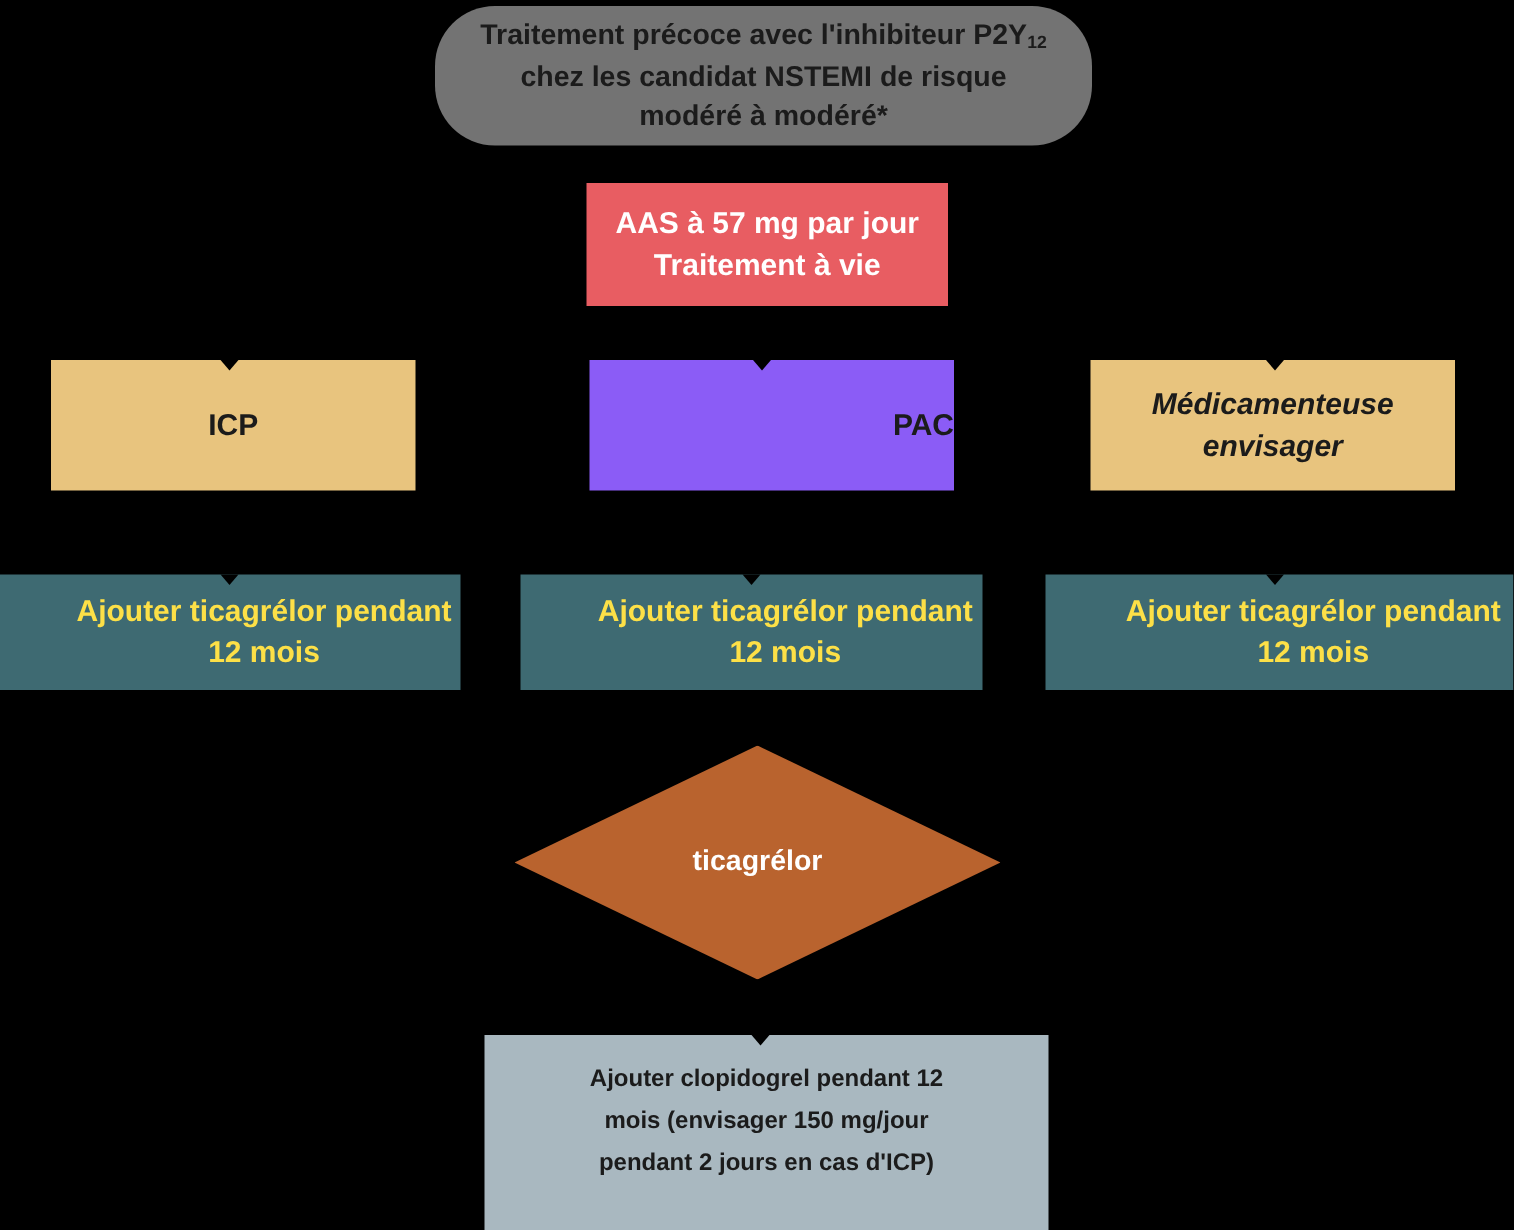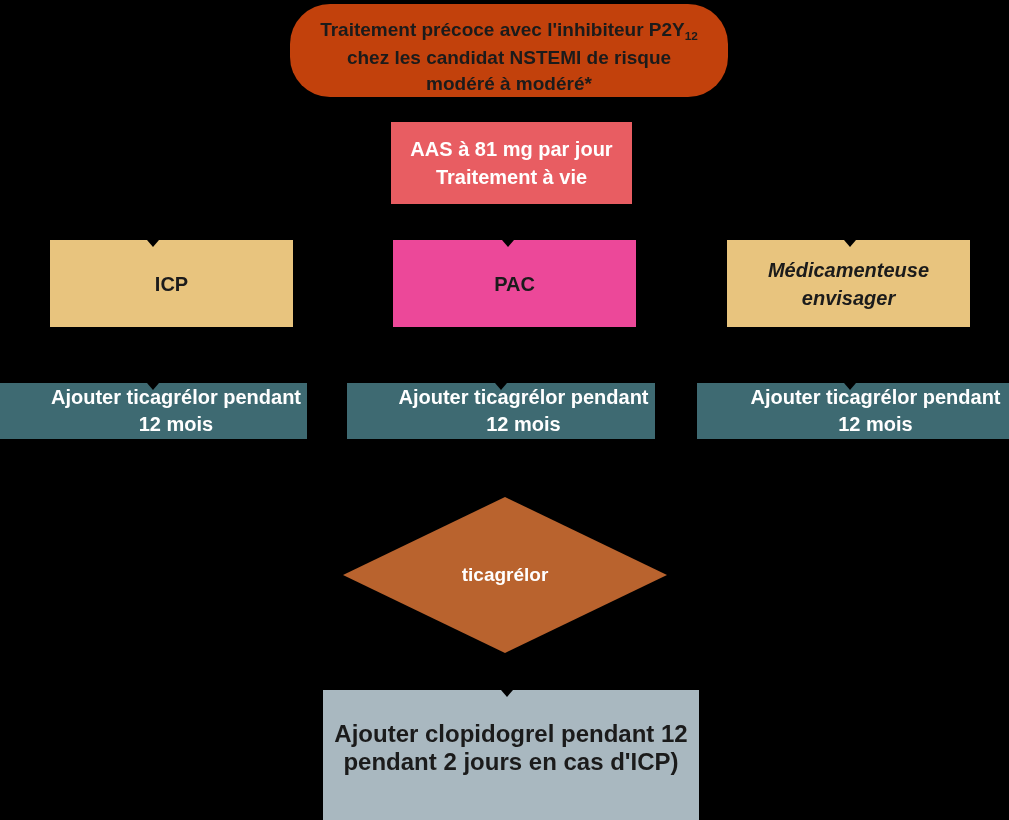"Traitement précoce avec l'inhibiteur" div.node { background: #c2410c -> #737373; justify-content: flex-end -> none }
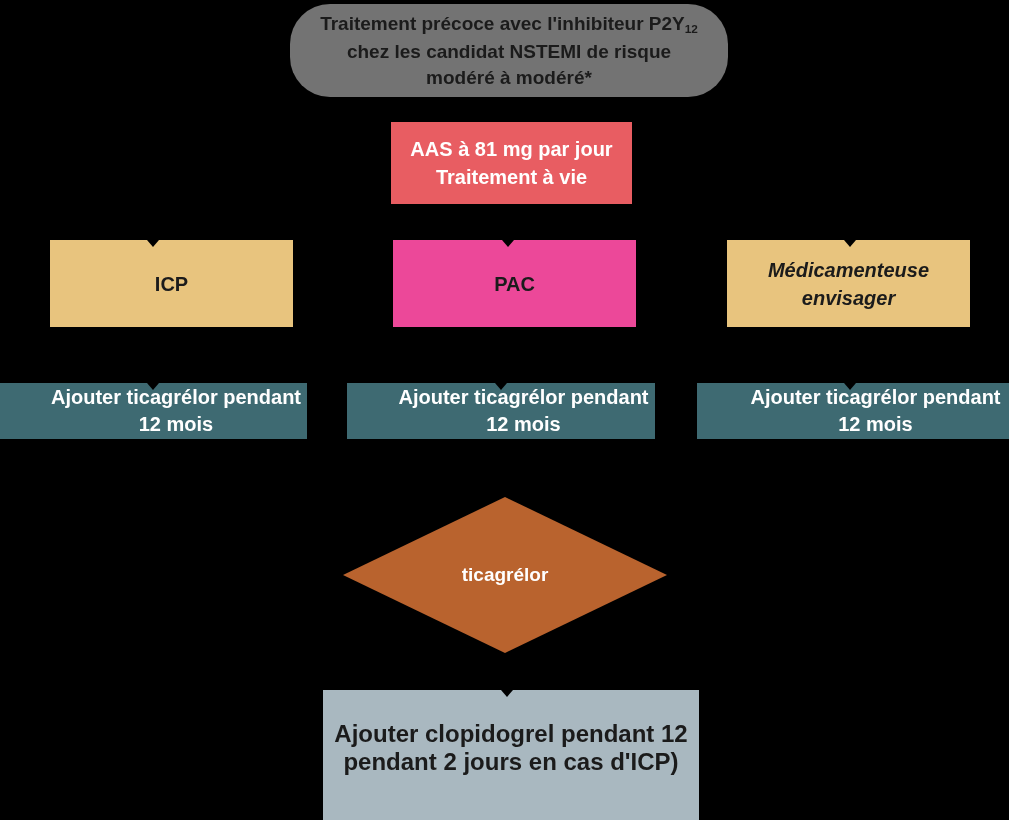"AAS à 81 mg par" div { text: 81 -> 57 }
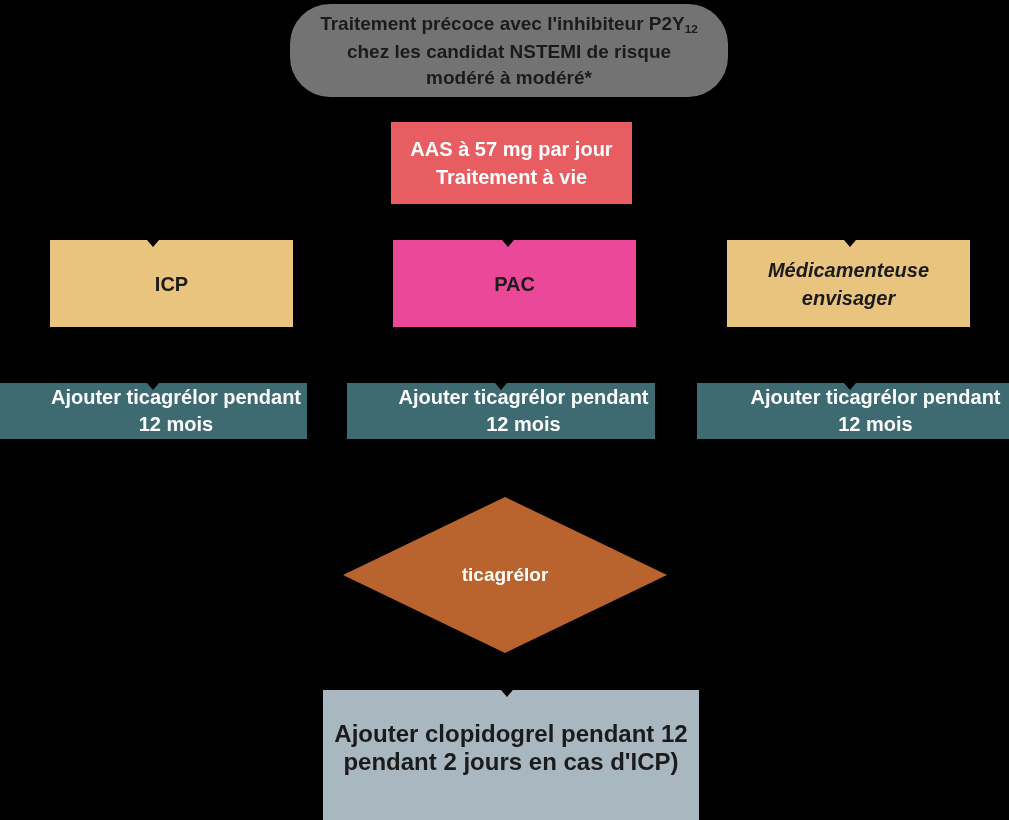"ICP" .branch-icp { left: 50px -> 34px }
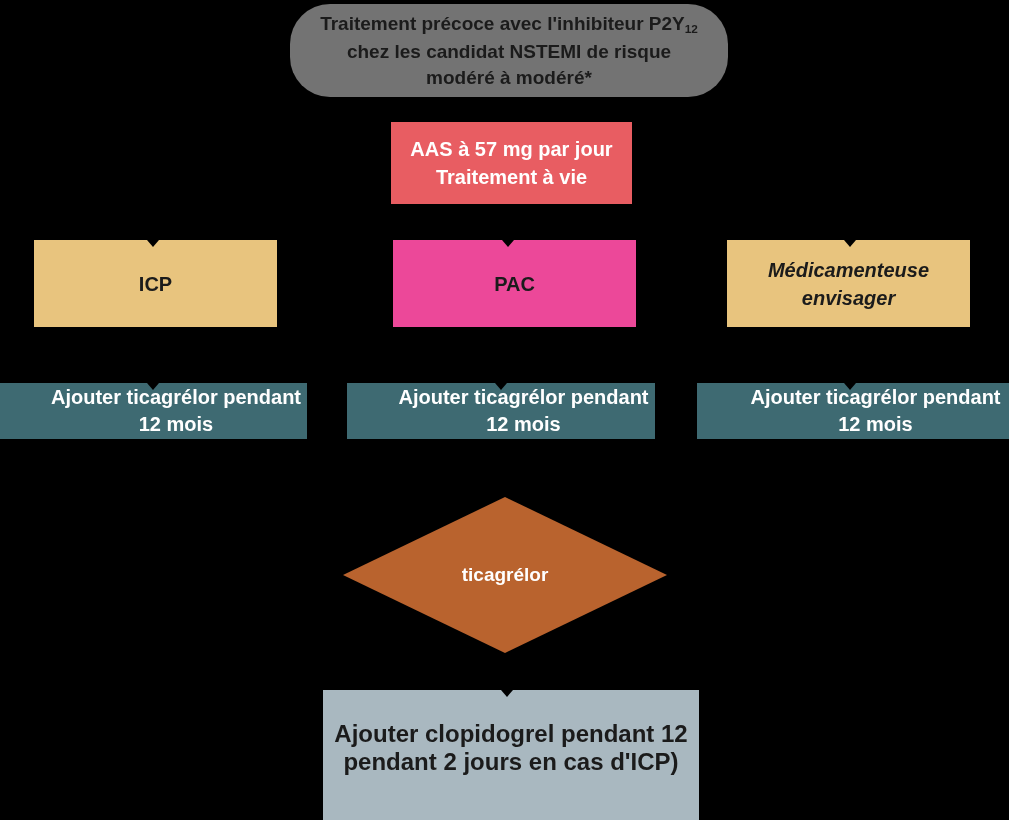"PAC" div.node { align-items: none -> flex-end; background: #ec4899 -> #8b5cf6 }
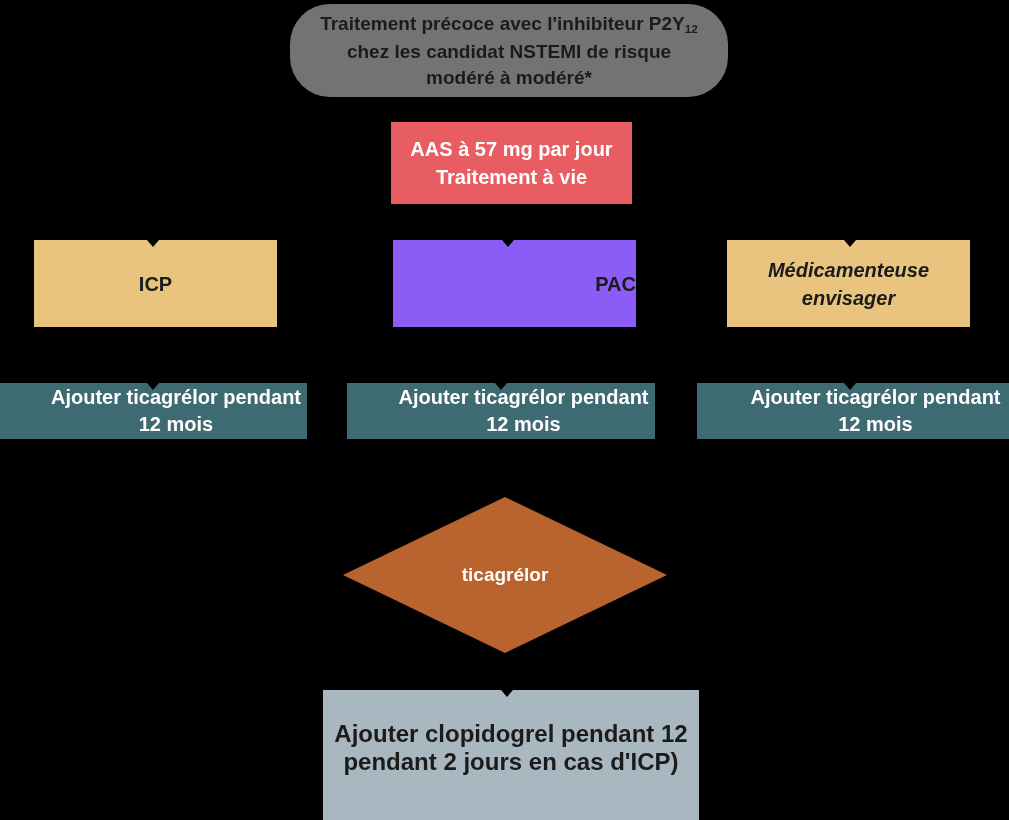"Ajouter ticagrélor pendant" .ticagrelor { color: #ffffff -> #fde047; height: 56px -> 77px }
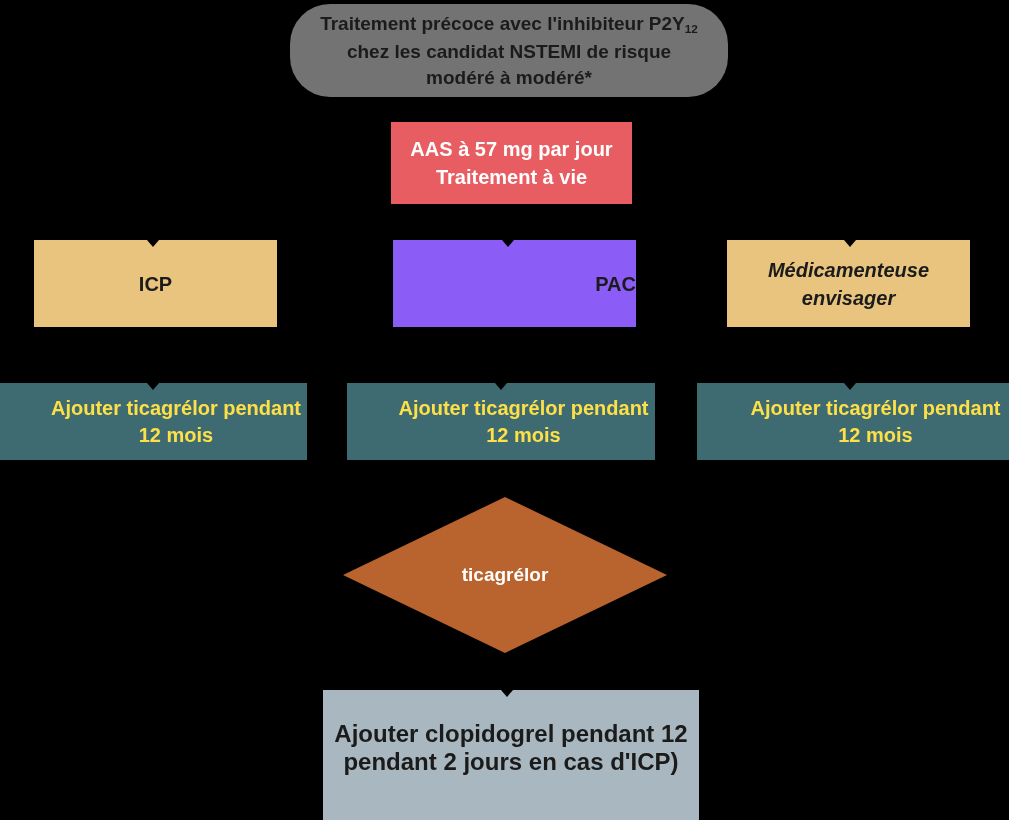"Ajouter clopidogrel pendant 12" .clopidogrel { font-size: 24px -> 16px }
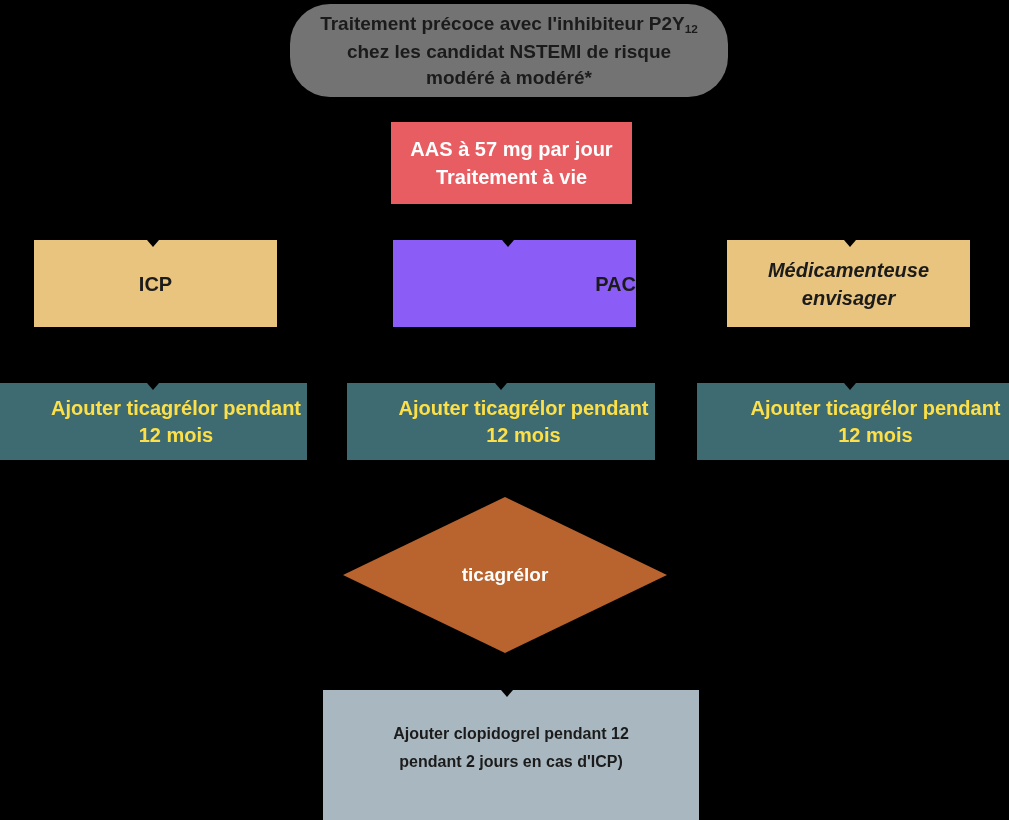"mois (envisager 150 mg/jour" div { html: none -> <div>mois (envisager 150 mg/jour</div> }
